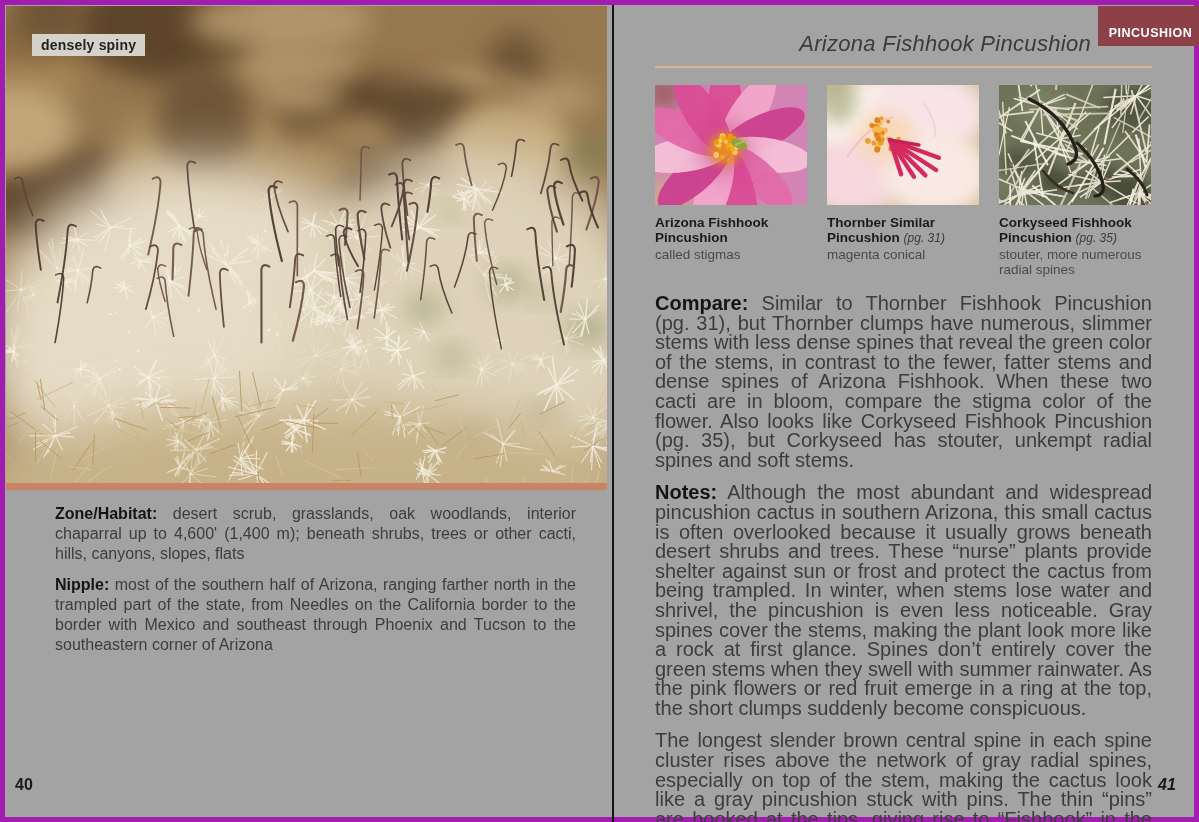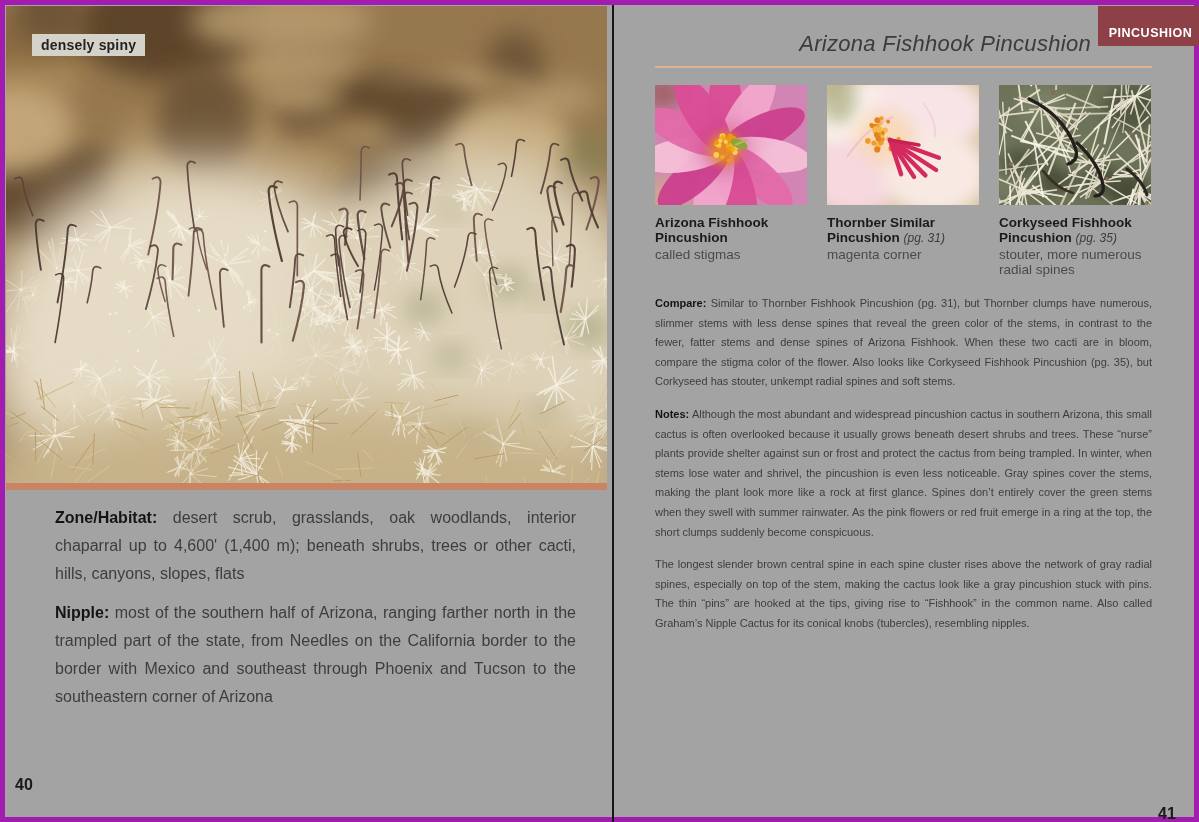"magenta corner" div.cap-desc { text: corner -> conical }
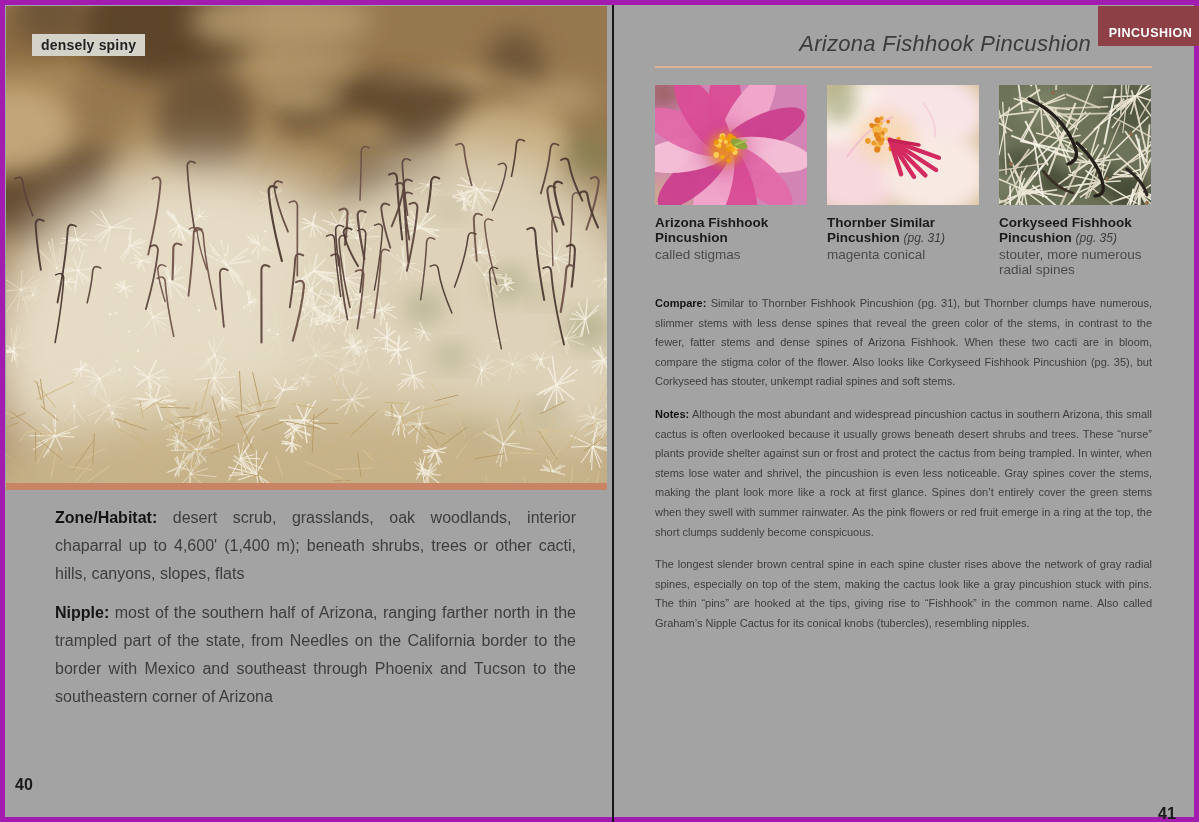"Compare: Similar to Thornber Fishhook" .right-text .body-p { font-size: 11px -> 20px }
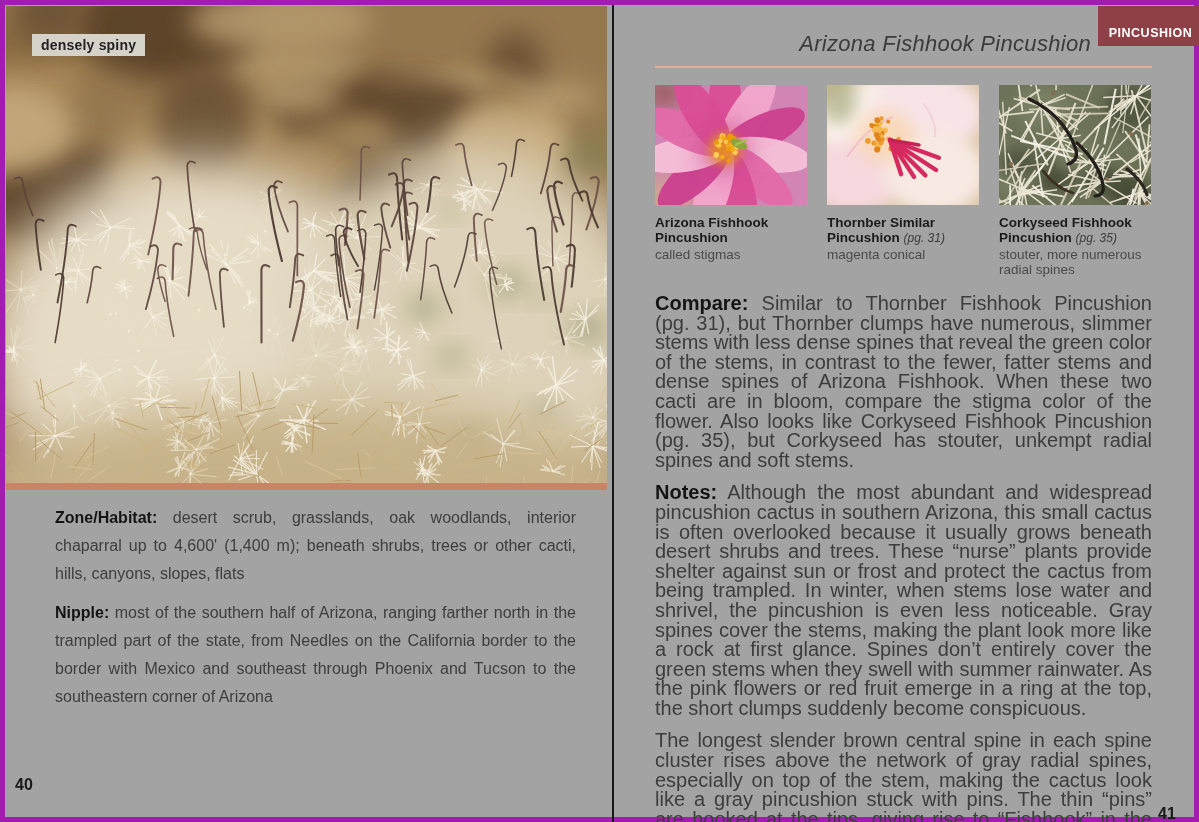"Zone/Habitat: desert scrub, grasslands," .body-p { line-height: 28px -> 20px }
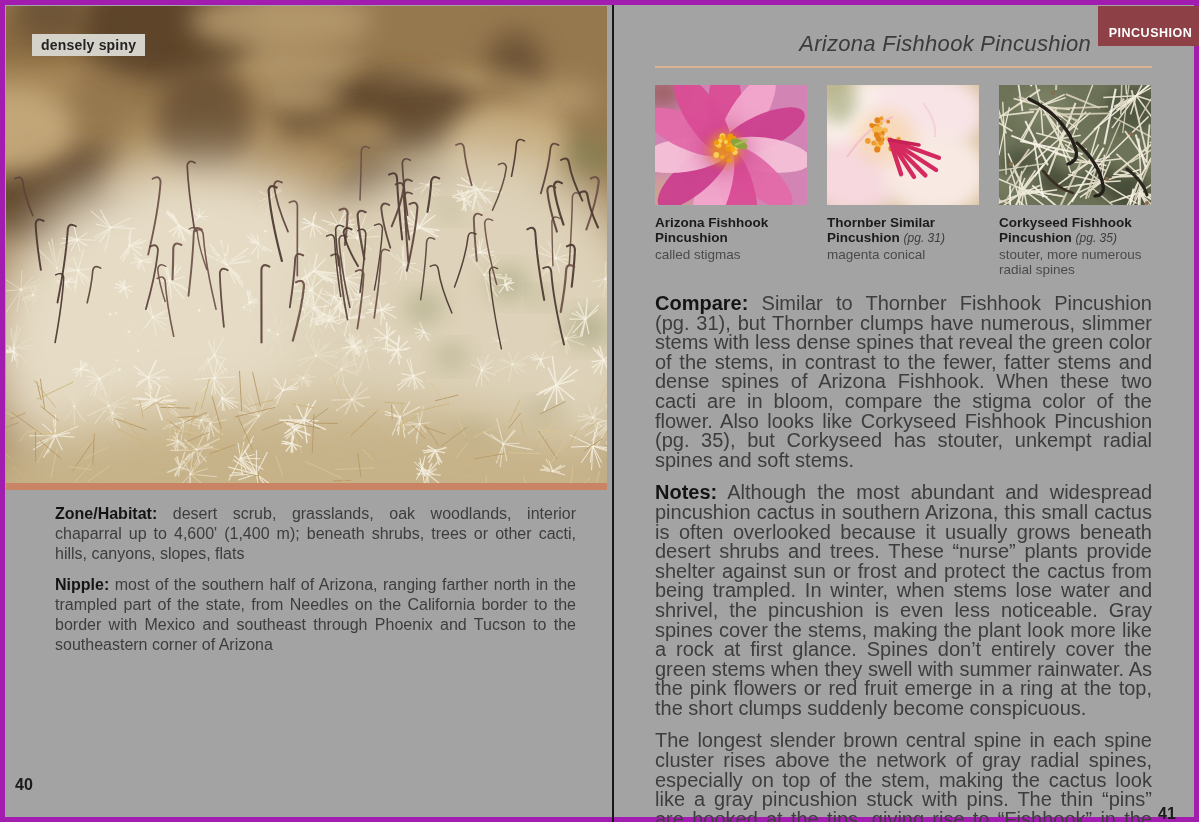"41" .pn-right { font-style: none -> italic; top: 800px -> 771px }
